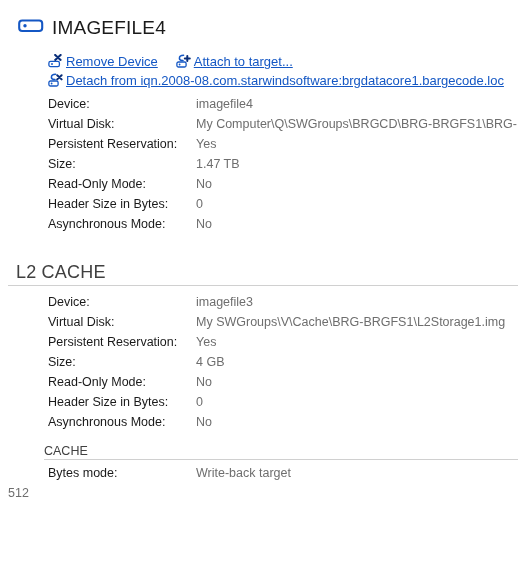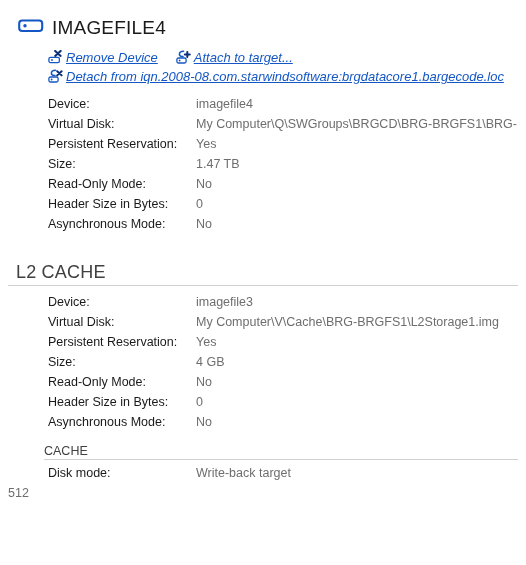"Remove Device" .action-line { align-items: flex-start -> flex-end; font-style: italic -> none }
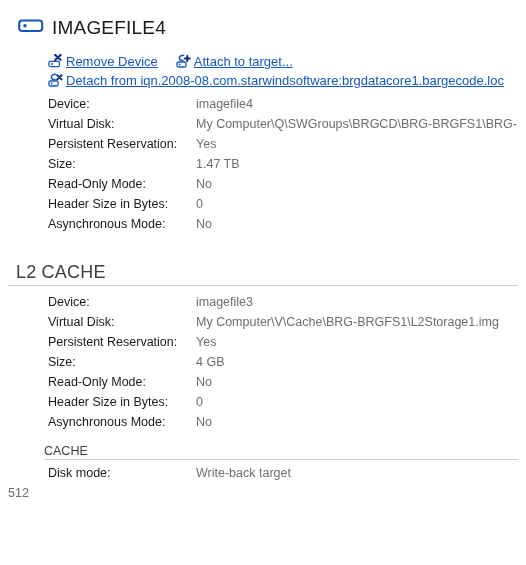"My Computer\V\Cache\BRG-BRGFS1\L2Storage1.img" span.prop-value { text: Computer -> SWGroups }
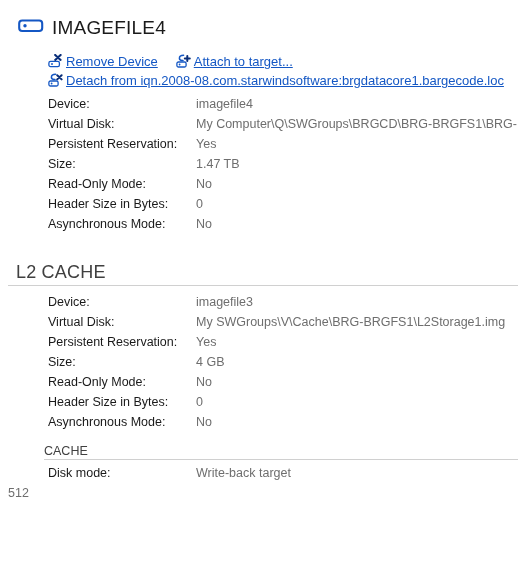"Disk mode:" span.prop-label { text: Disk -> Bytes }
